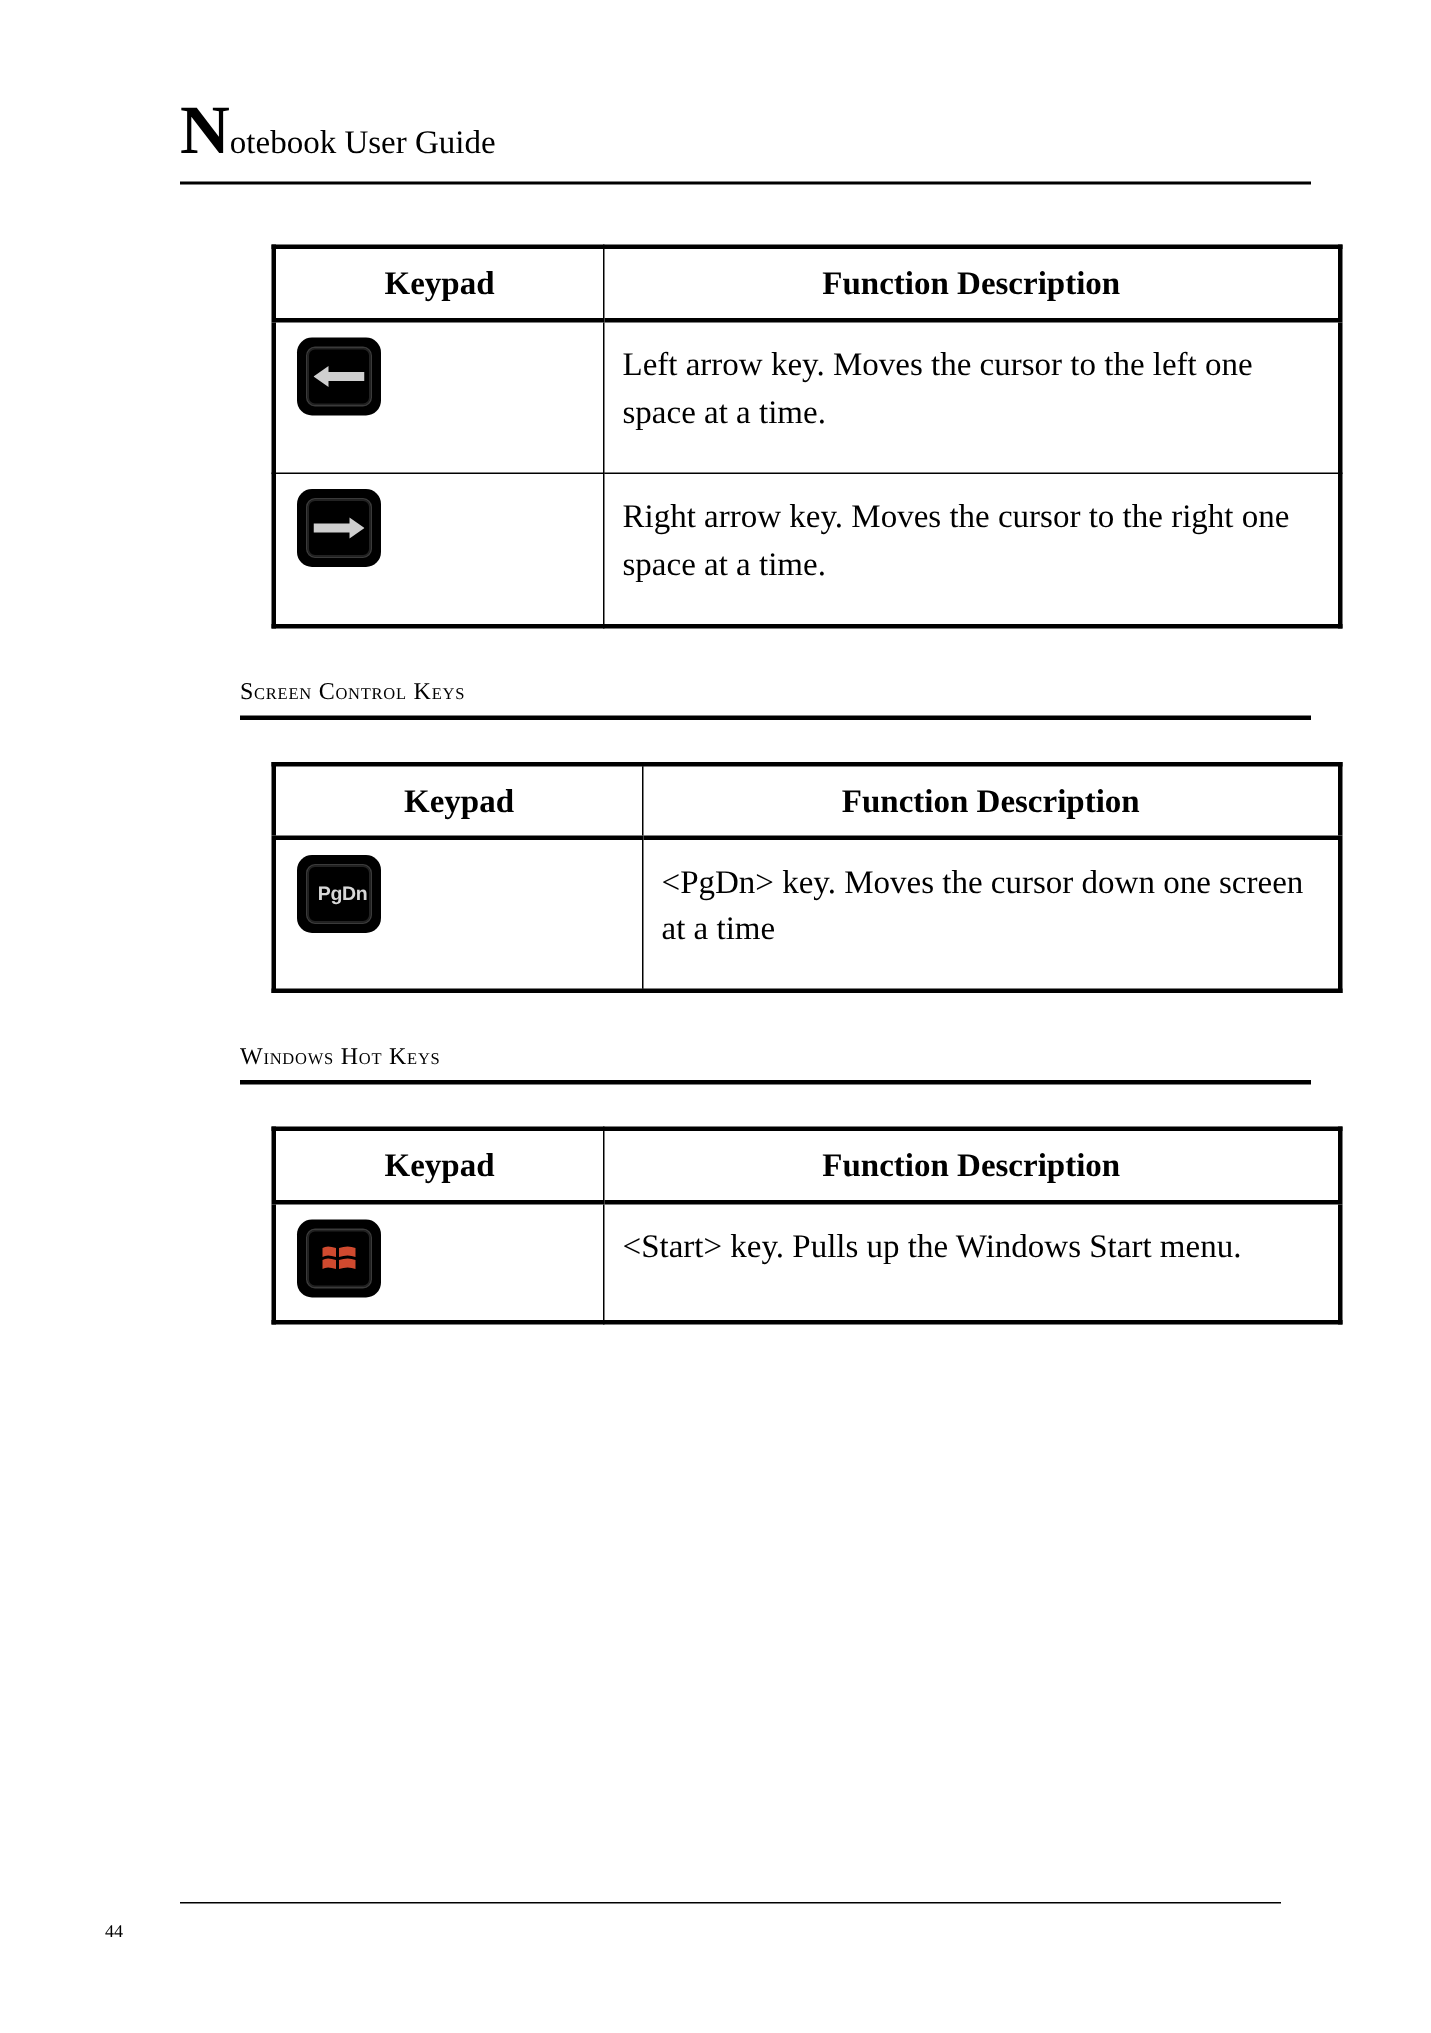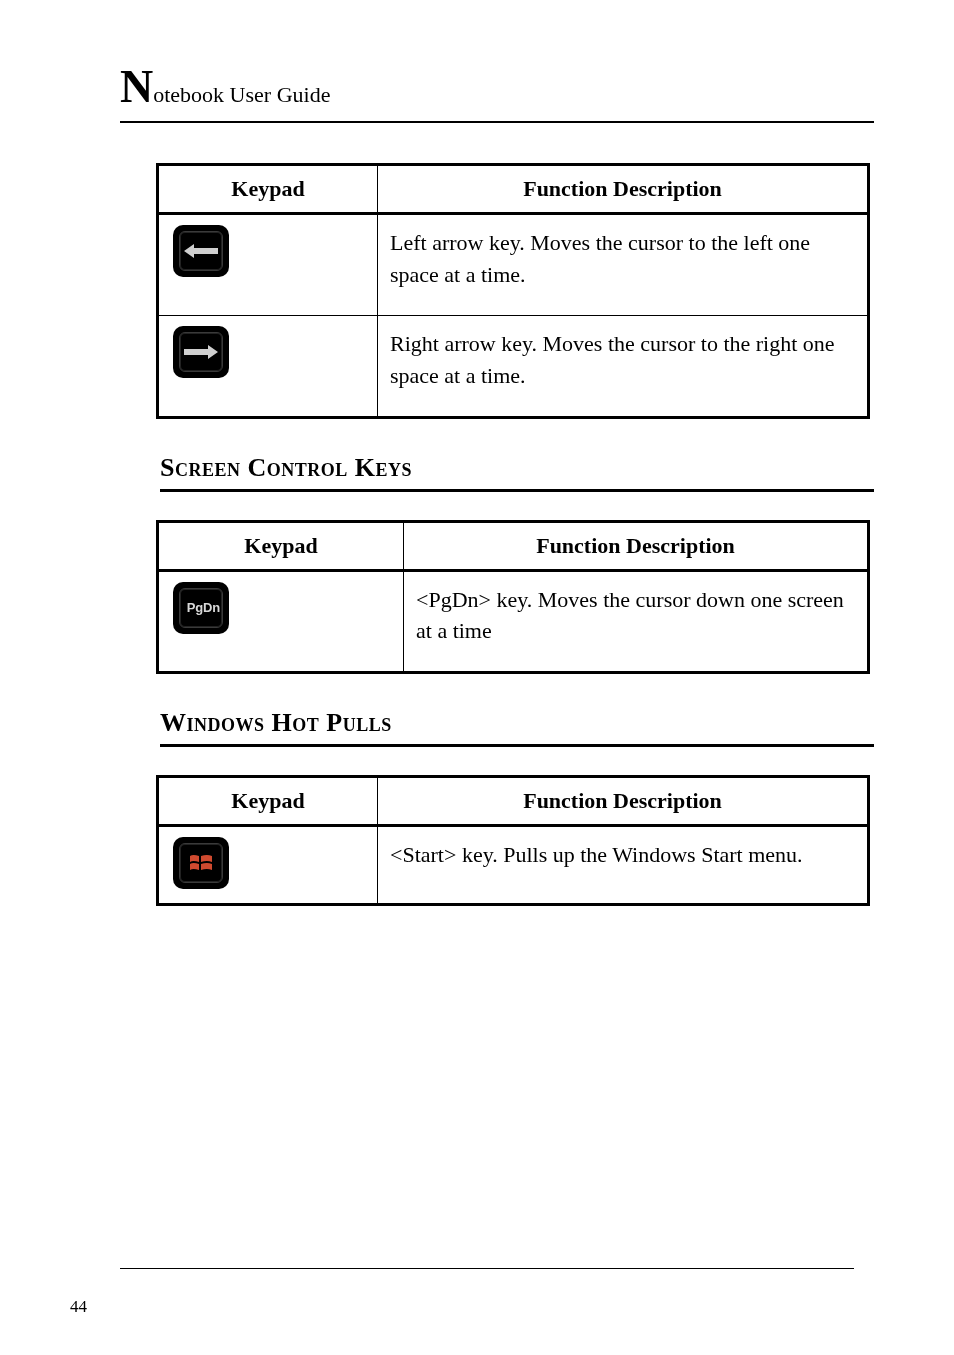"Keypad" table.keys { margin-left: 36px -> 61px }
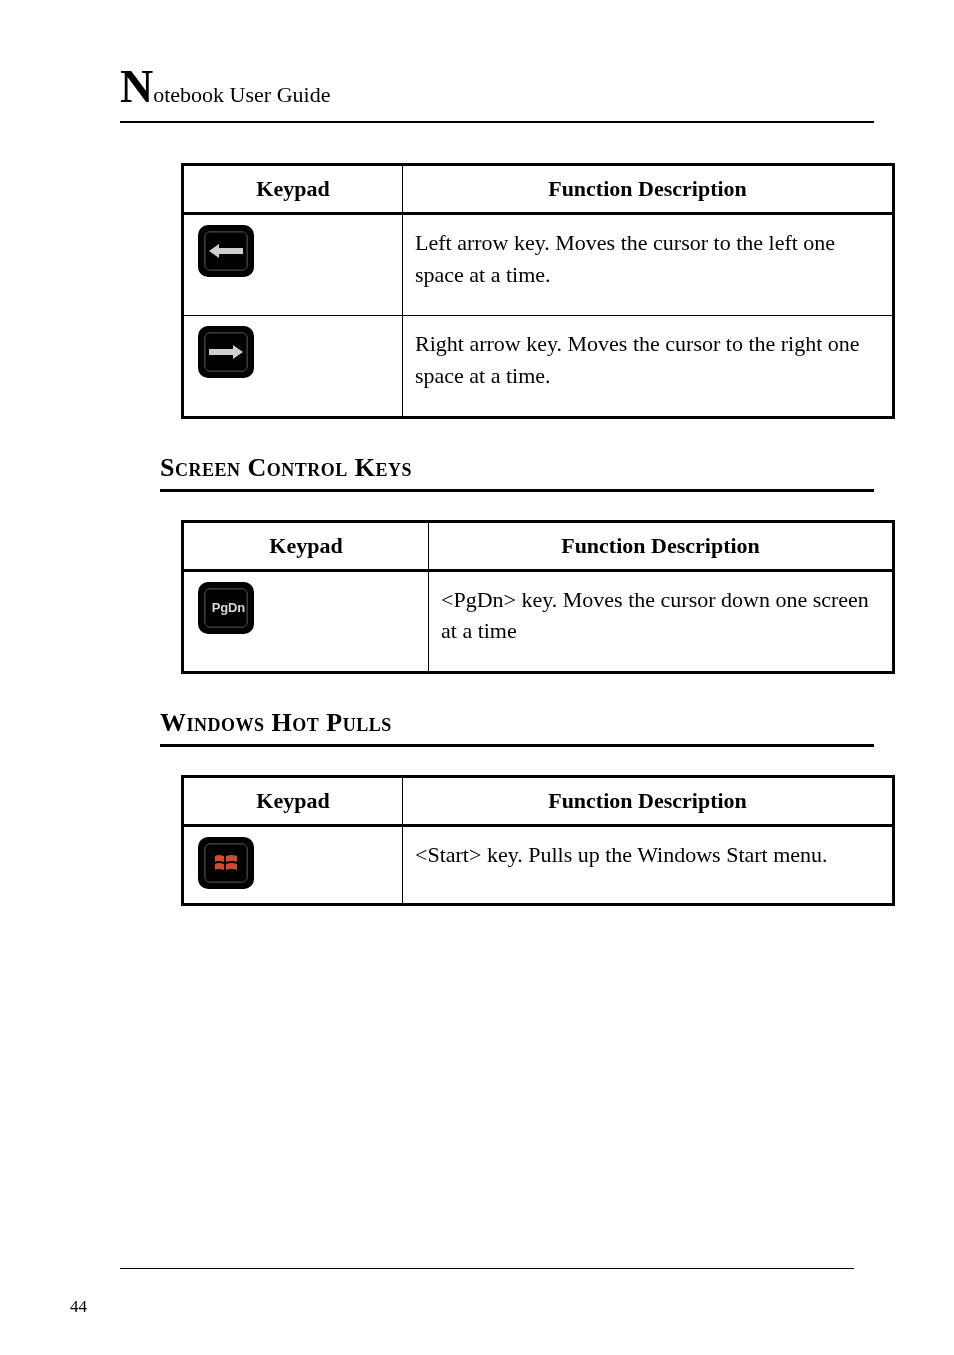"Screen Control Keys" .section-heading { font-size: 26px -> 16px; font-weight: bold -> normal }
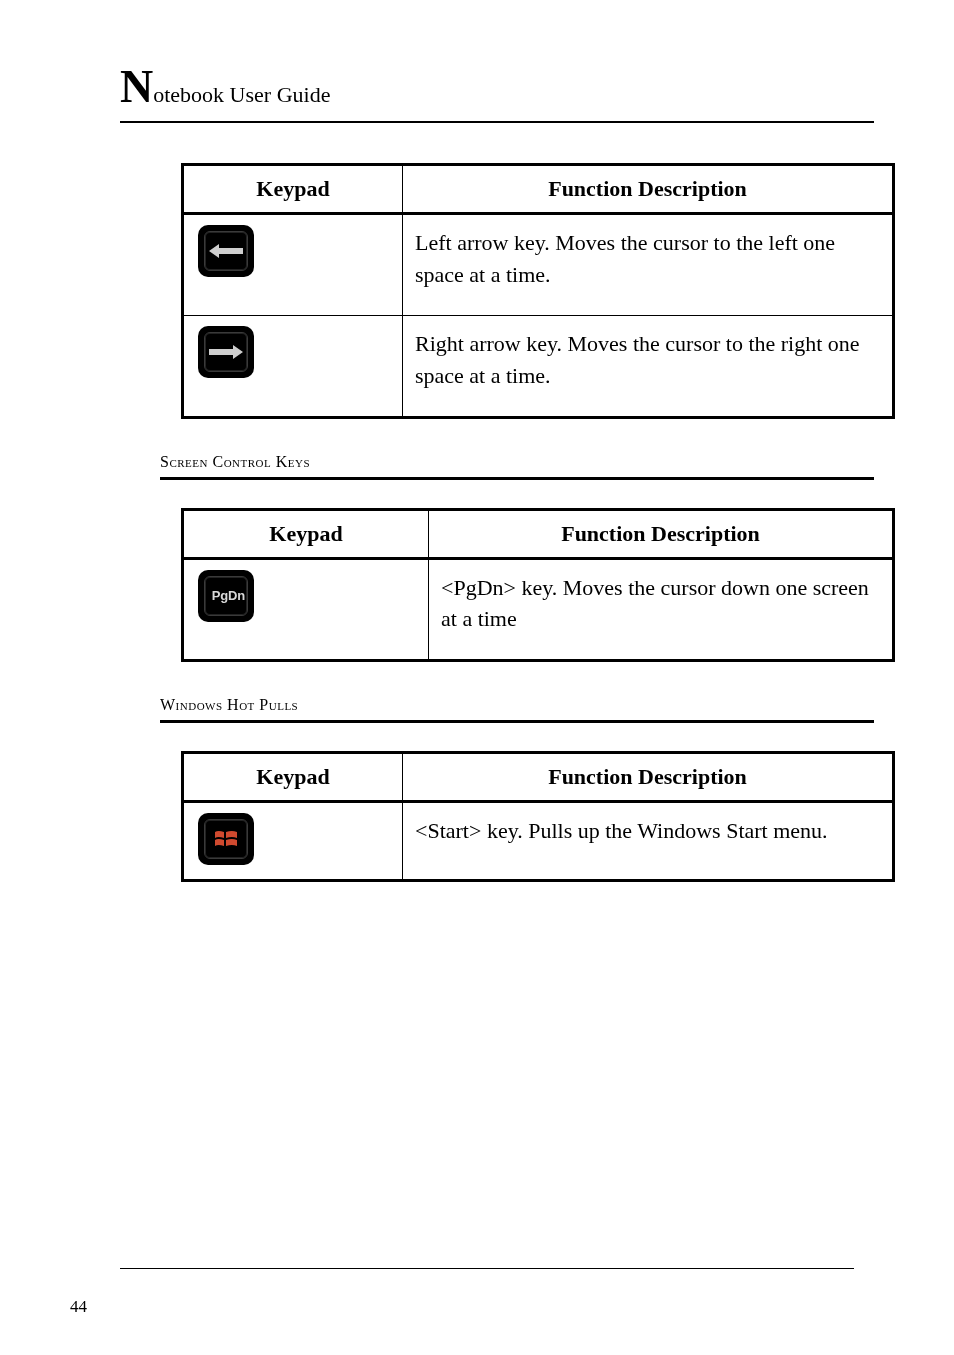"Windows Hot Pulls" div.section-heading { text: Pulls -> Keys }
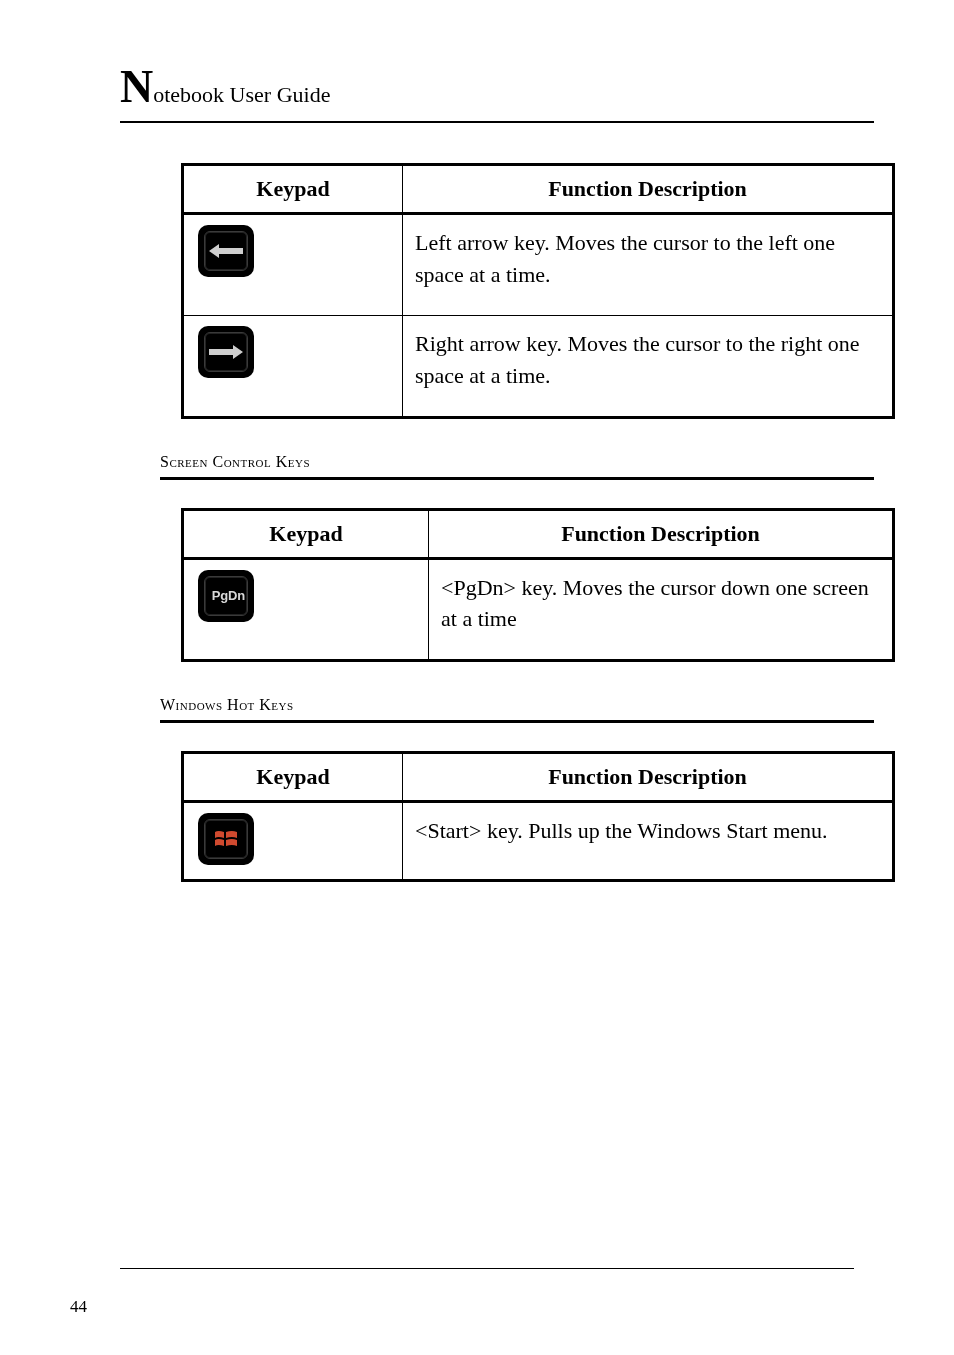"44" .page-number { bottom: 38px -> 60px; font-size: 17px -> 12px }
